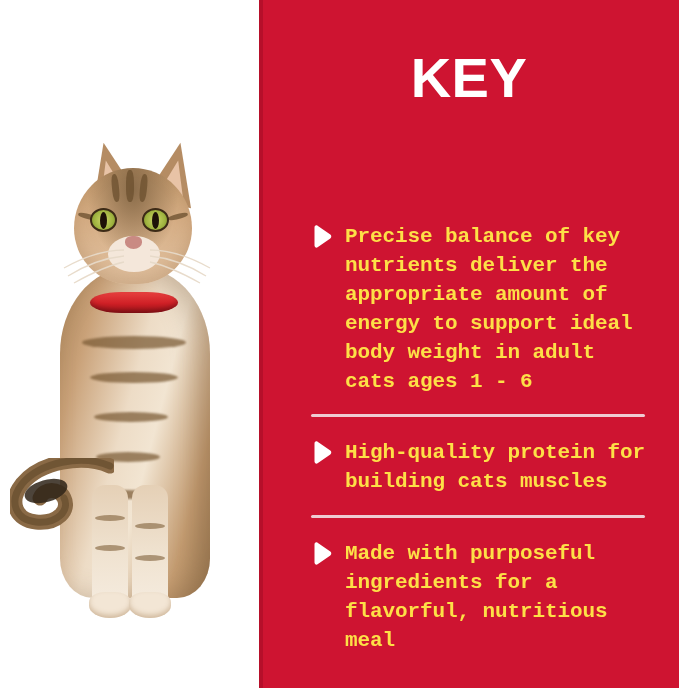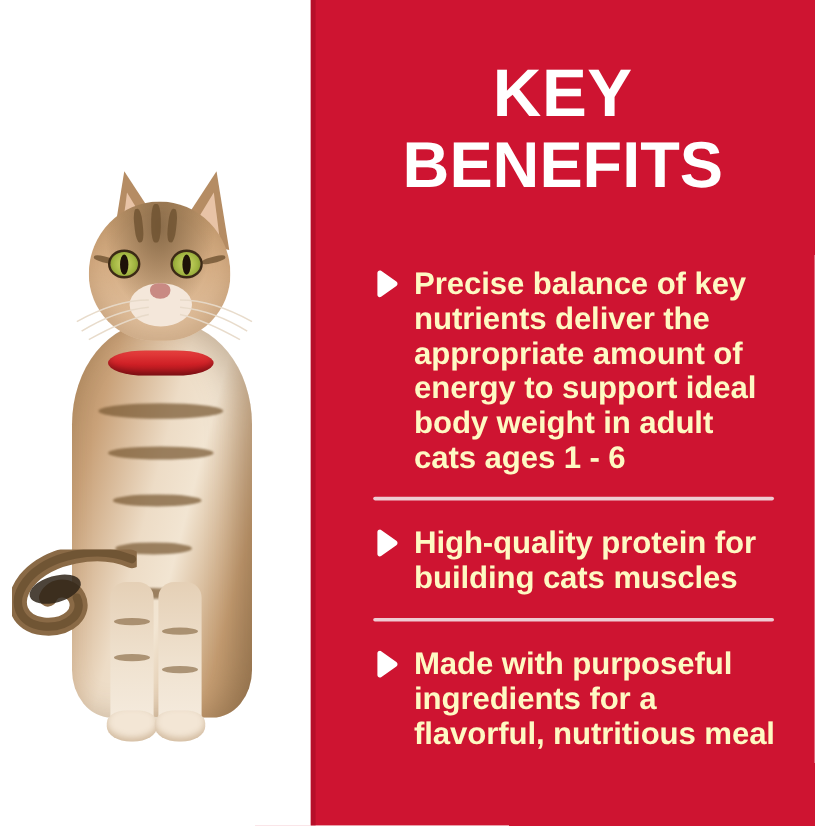"BENEFITS" div.title-line { html: <div>BENEFITS</div> -> none }
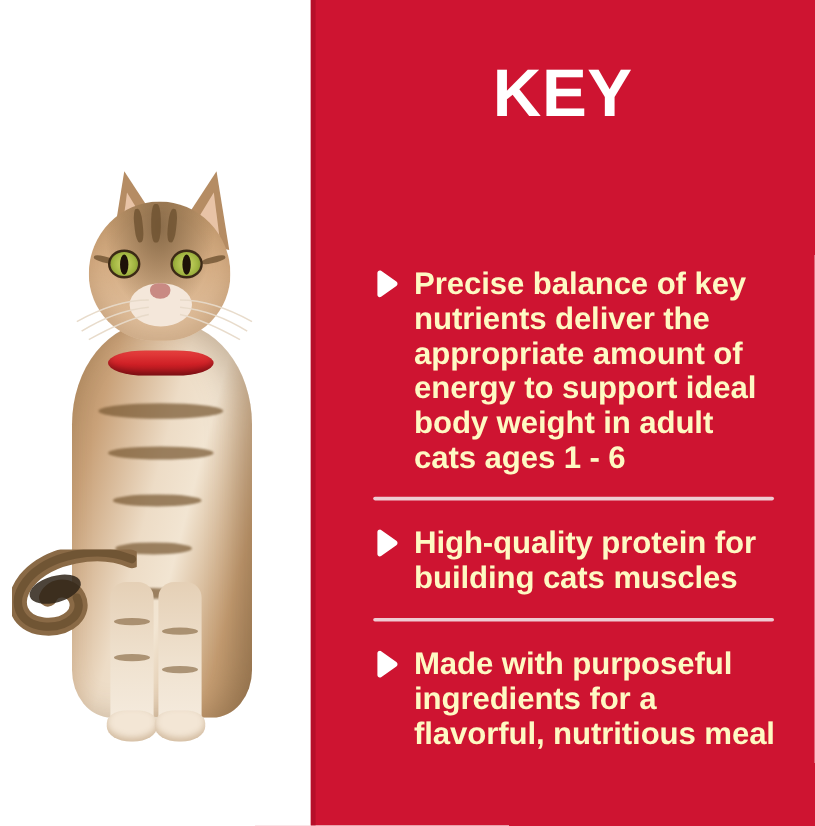"Precise balance of key nutrients" .benefit-text { color: #fef9c3 -> #fde047; font-family: Liberation Sans, sans-serif -> Liberation Mono, monospace; font-size: 26px -> 21px }
